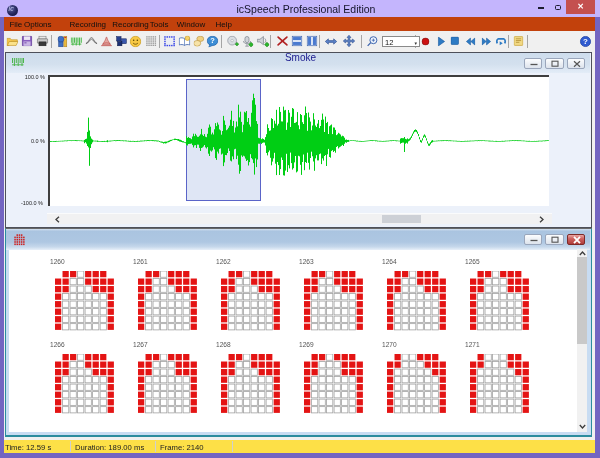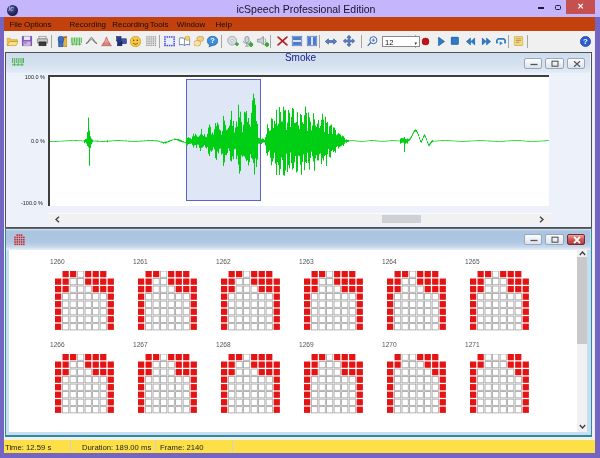"Duration: 189.00 ms" span { left: 78px -> 71px }
